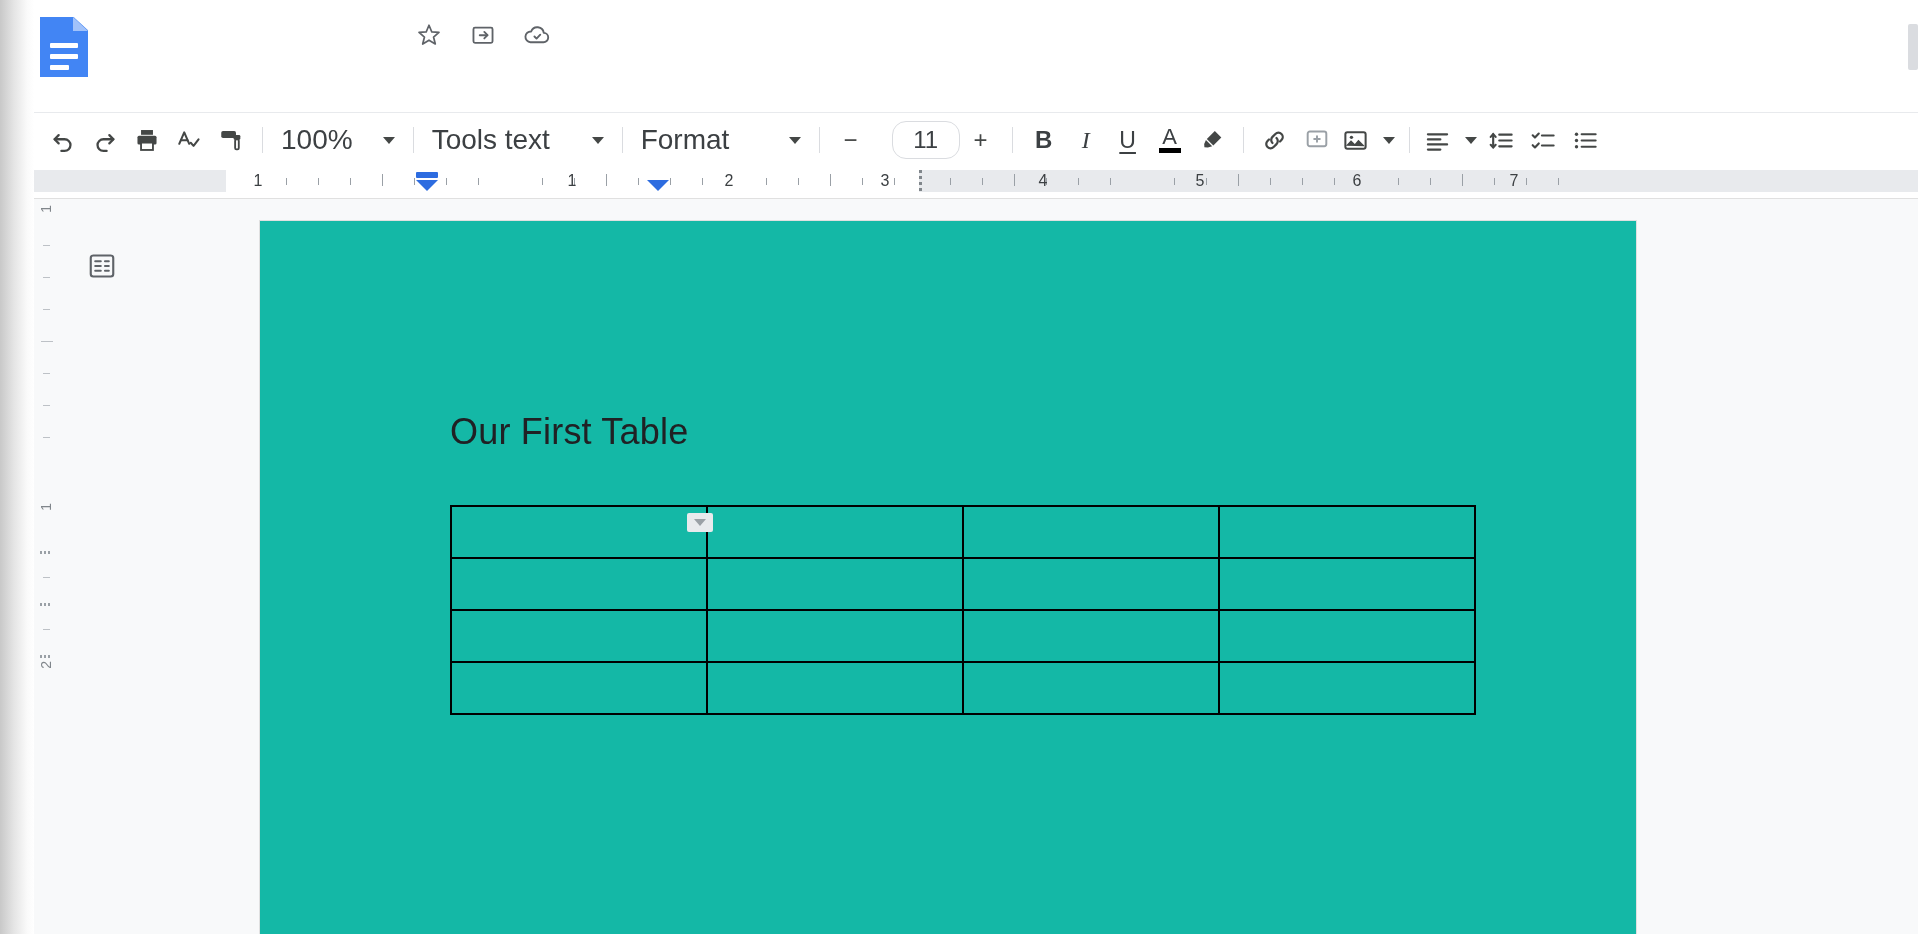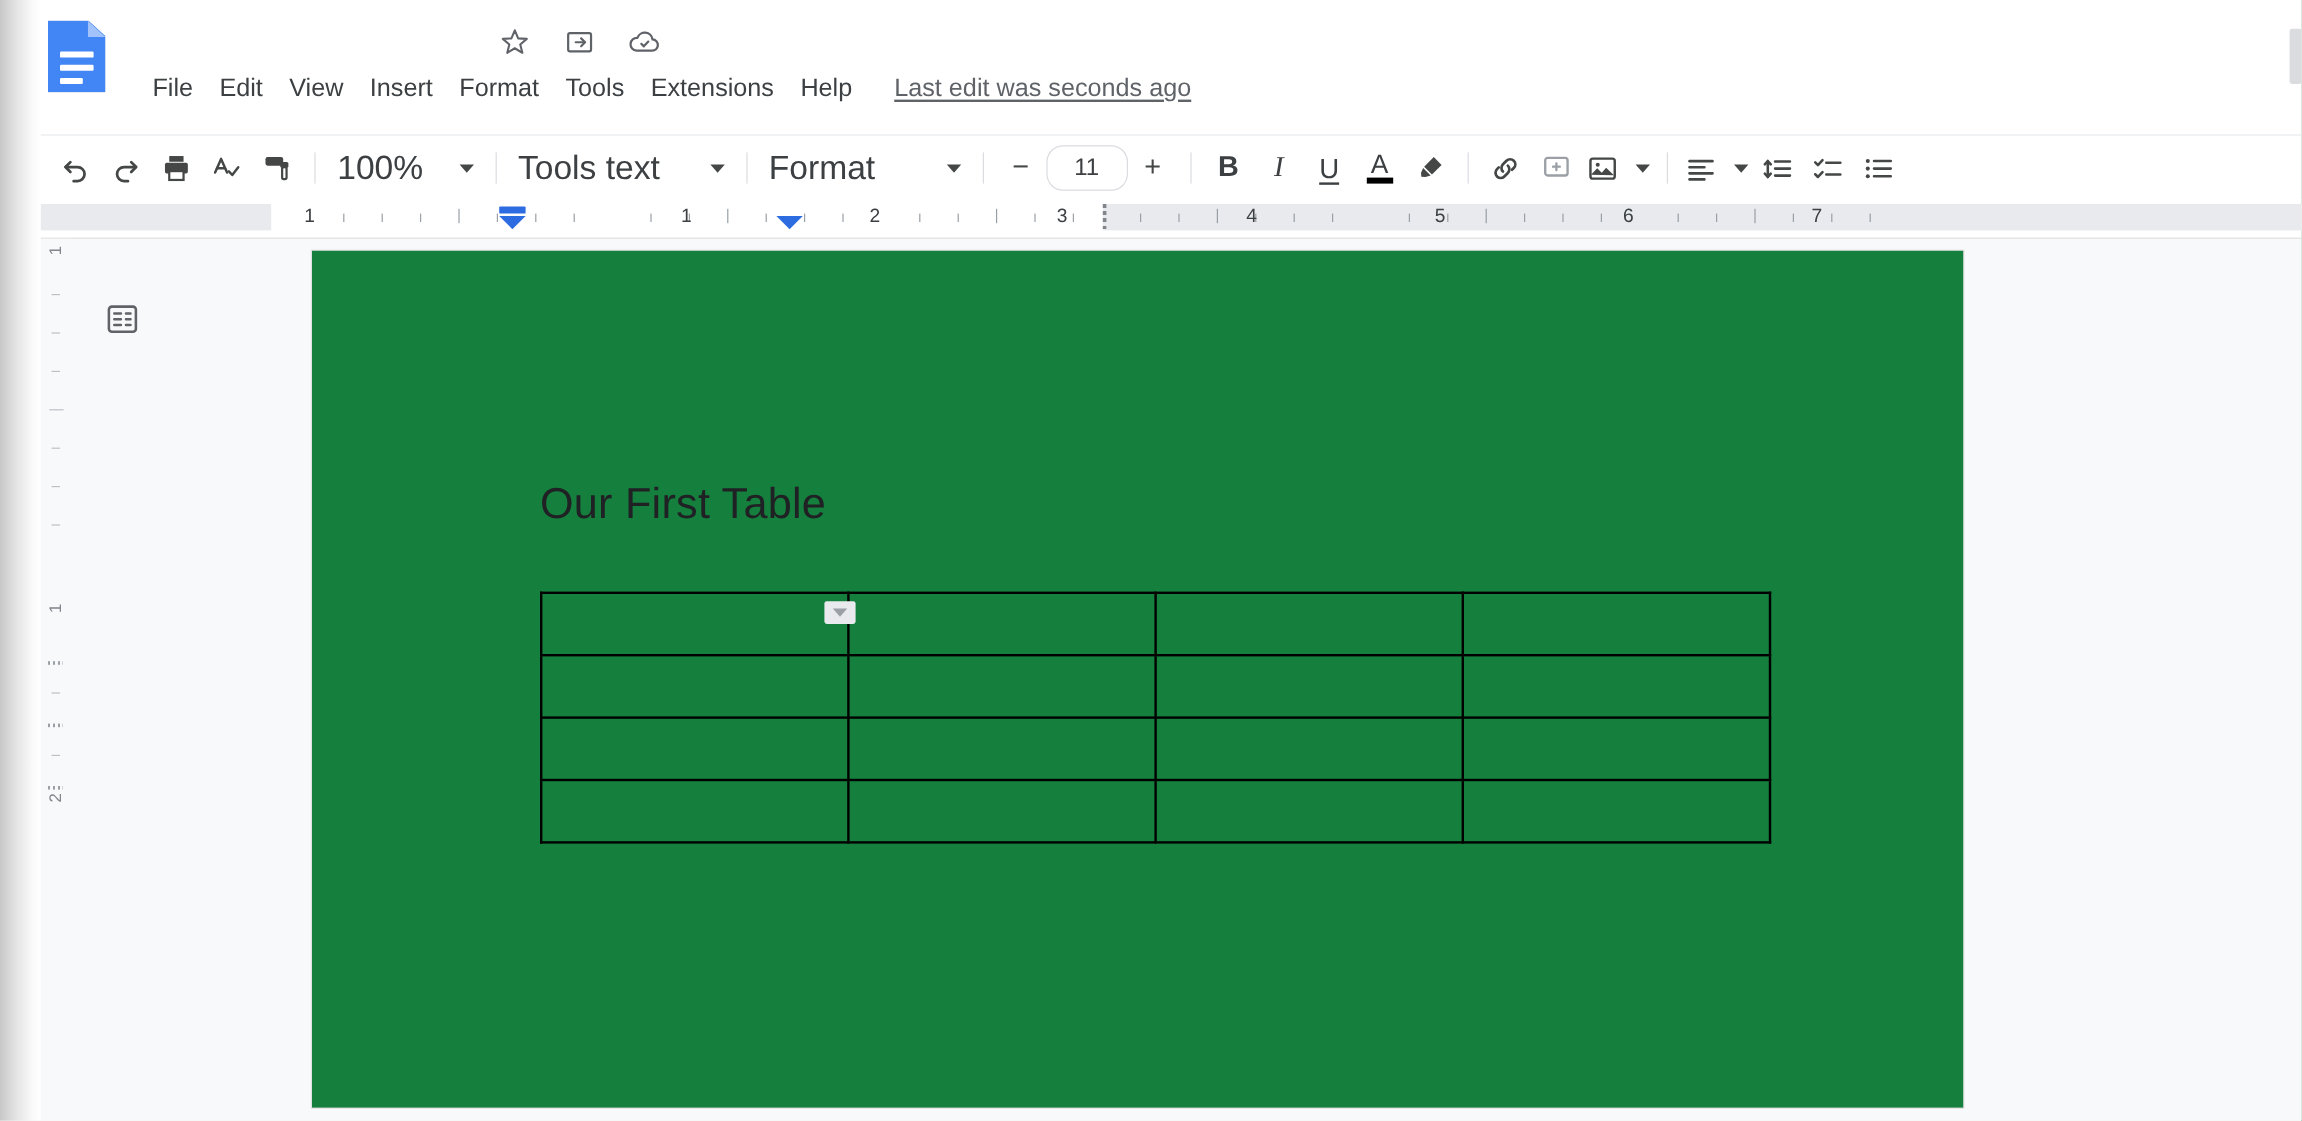"File" div.menubar { html: <div> <div>File</div> <div>Edit</div> <div>View</div> <div>Insert</div> <div>Format</div> <div>Tools</div> <div>Extensions</div> <div>Help</div> <div>Last edit was seconds ago</div> </div> -> none }
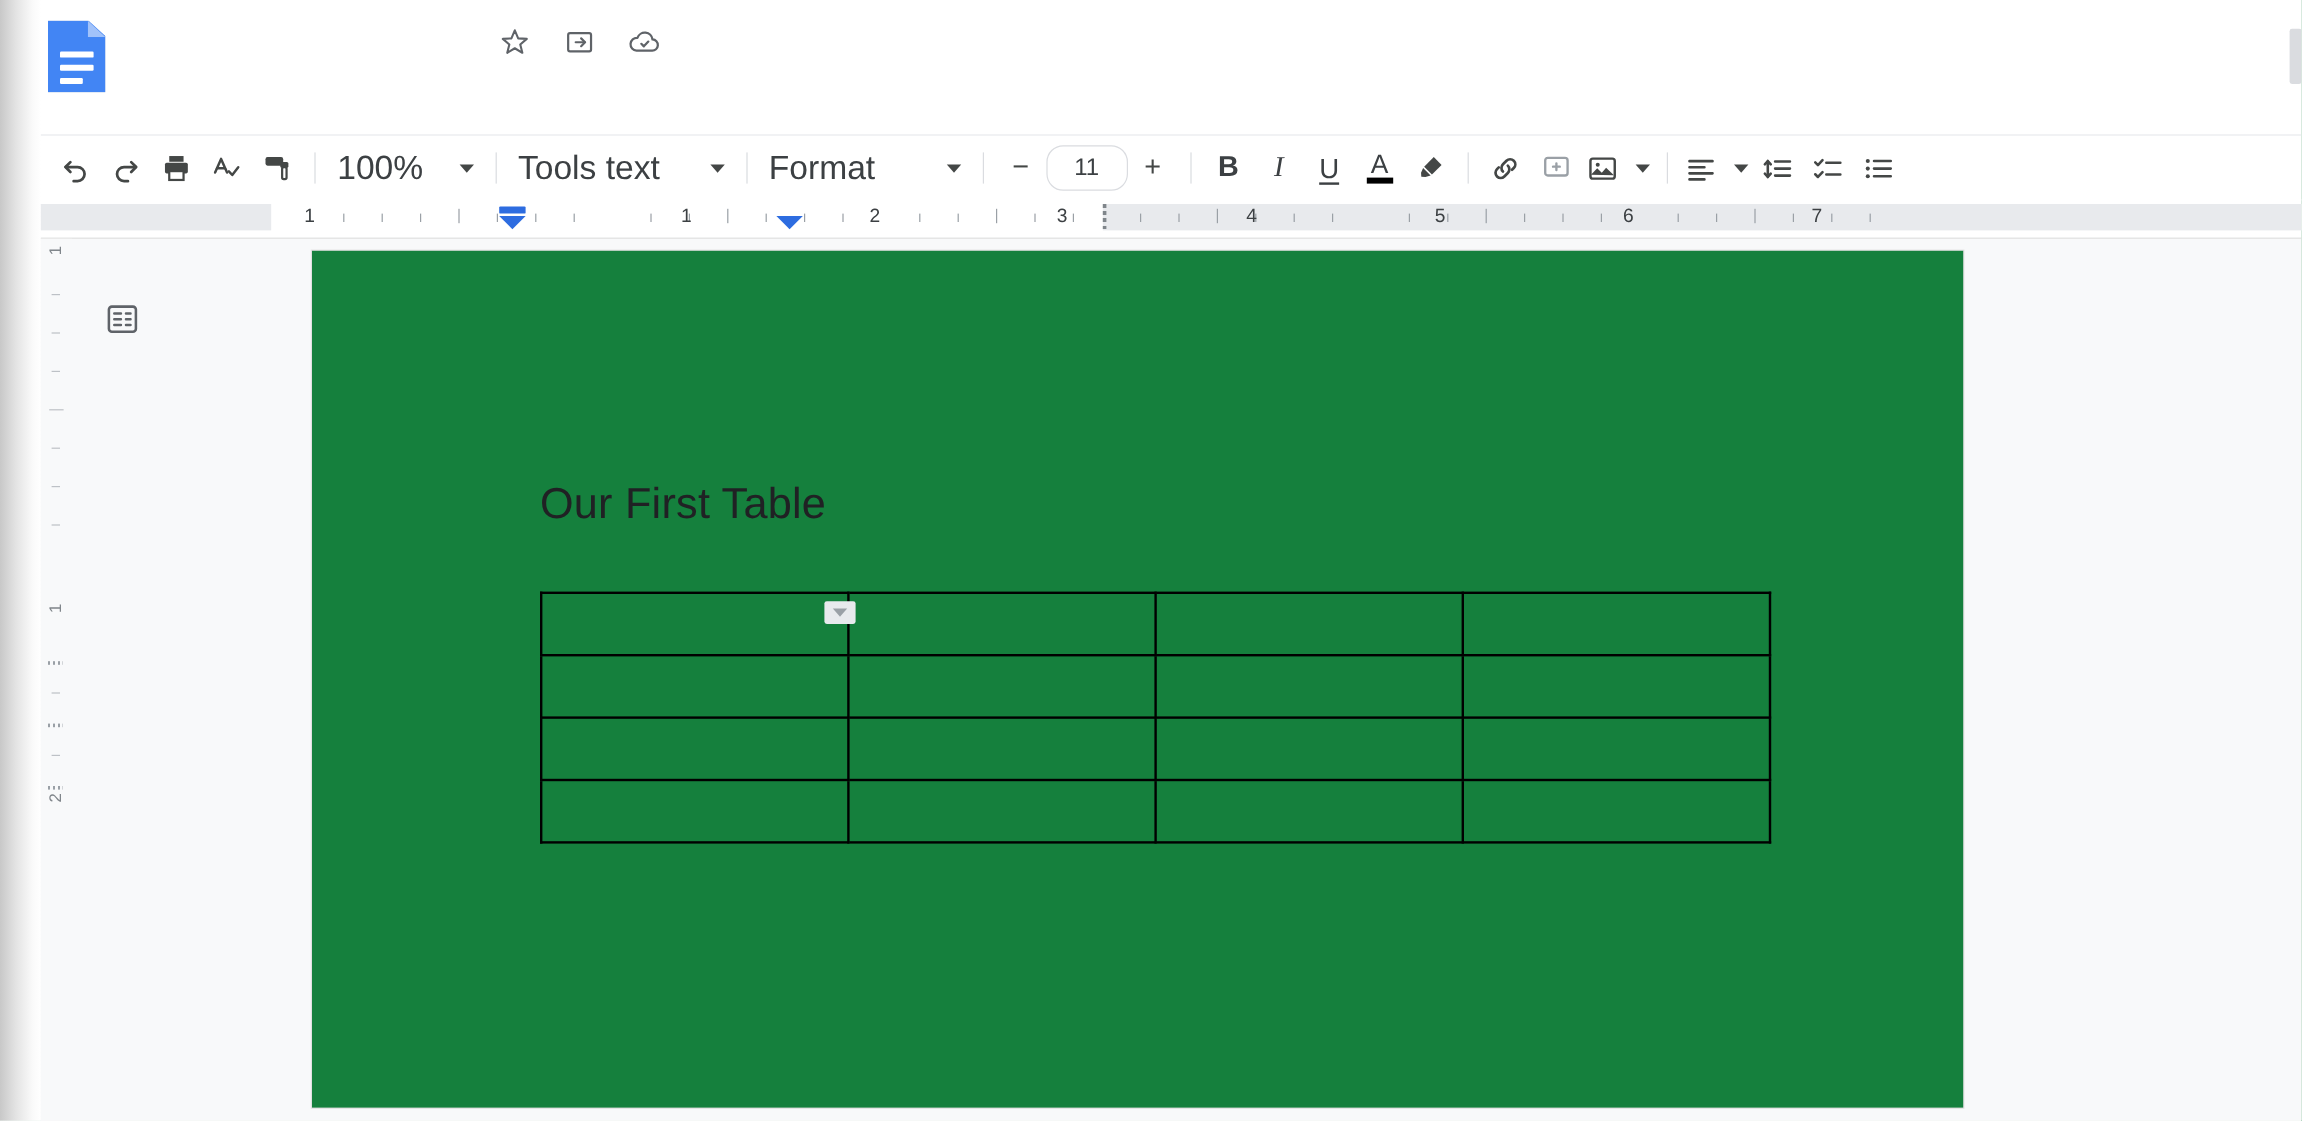"11" .fs-box { font-size: 20px -> 24px; margin-left: none -> 20px }
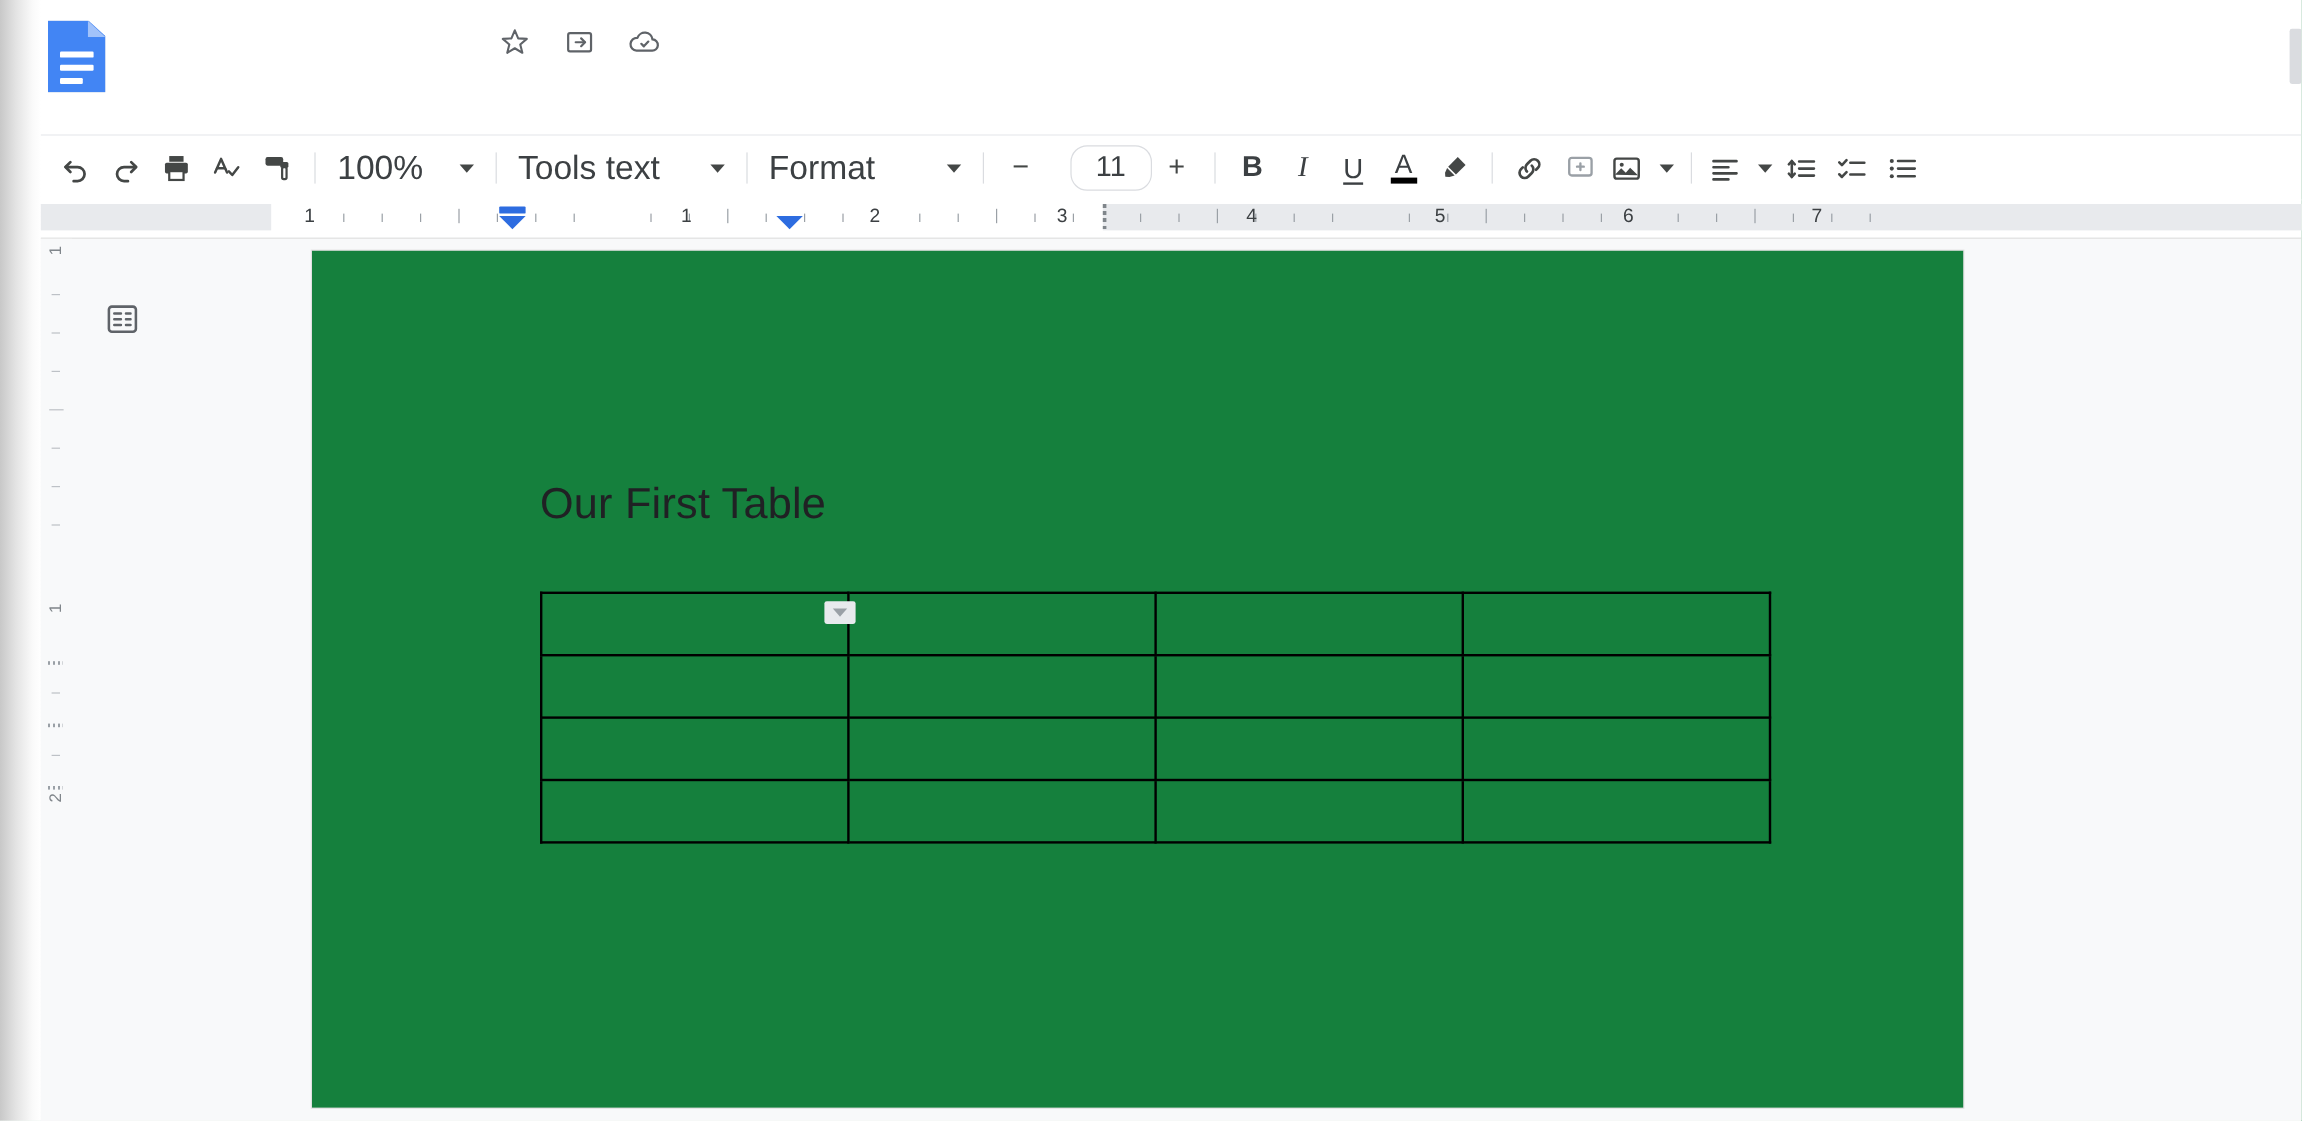"Our First Table" .page { background: #15803d -> #14b8a6; top: 10px -> 22px }
